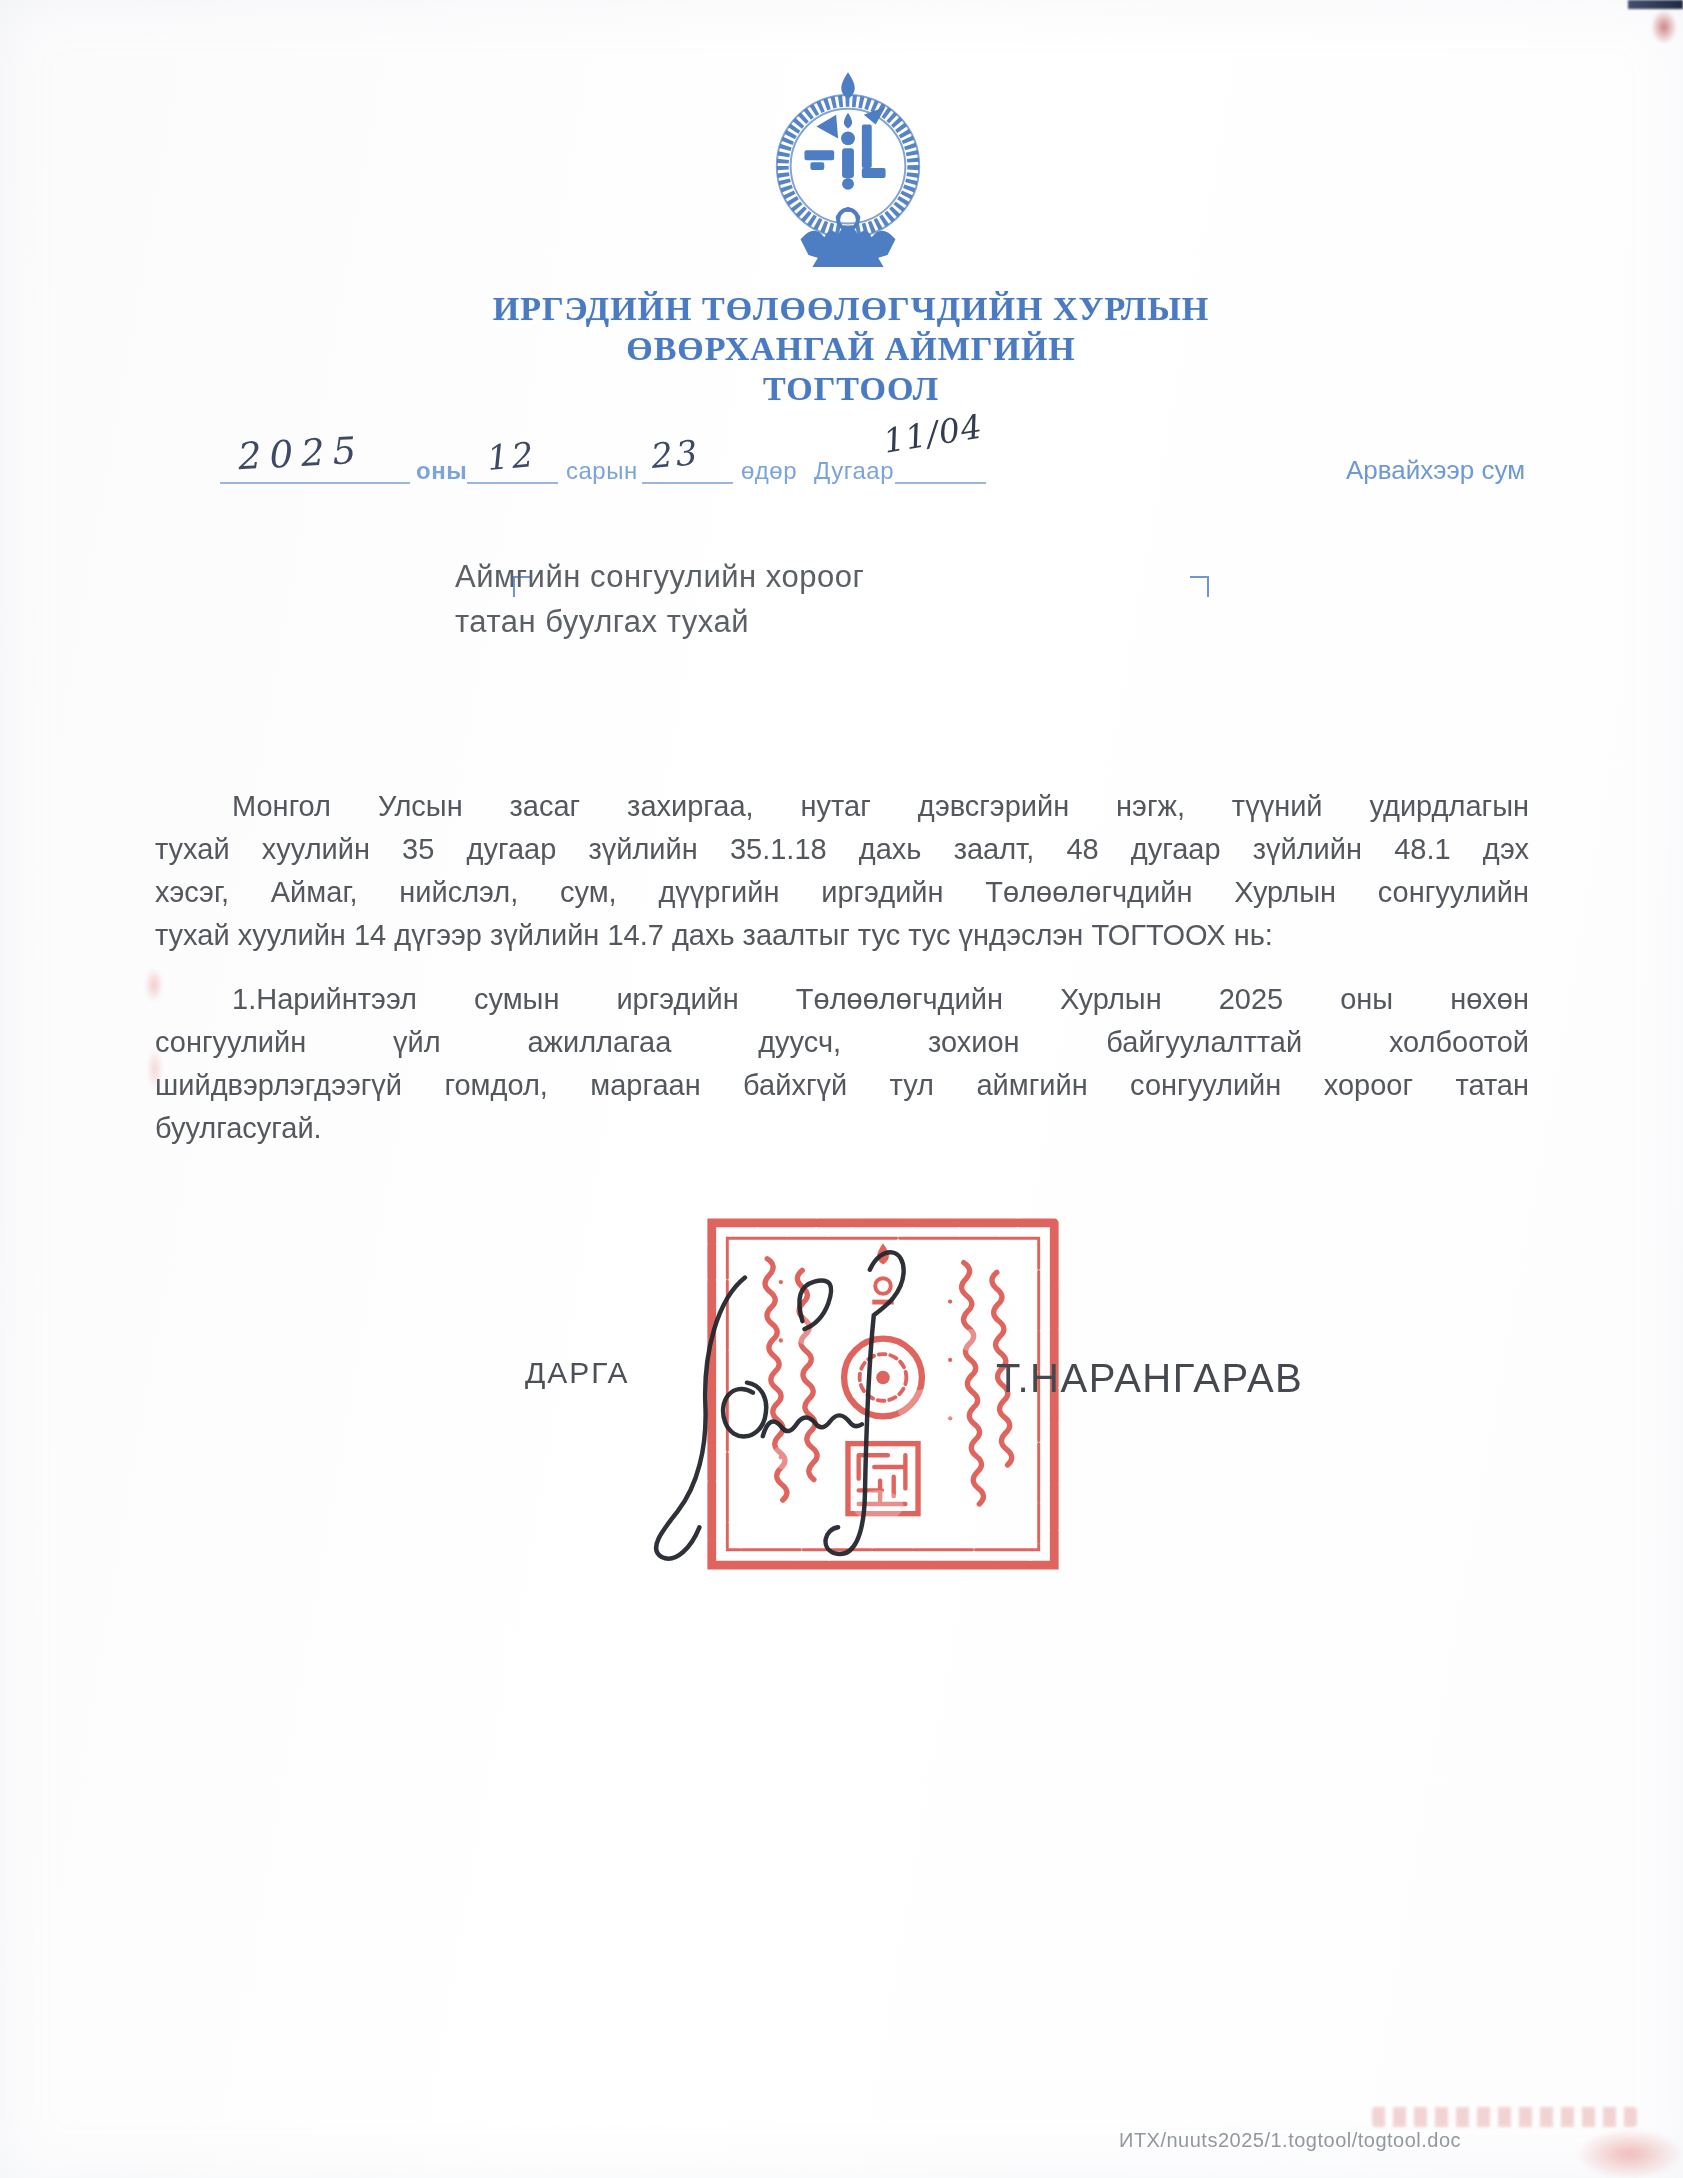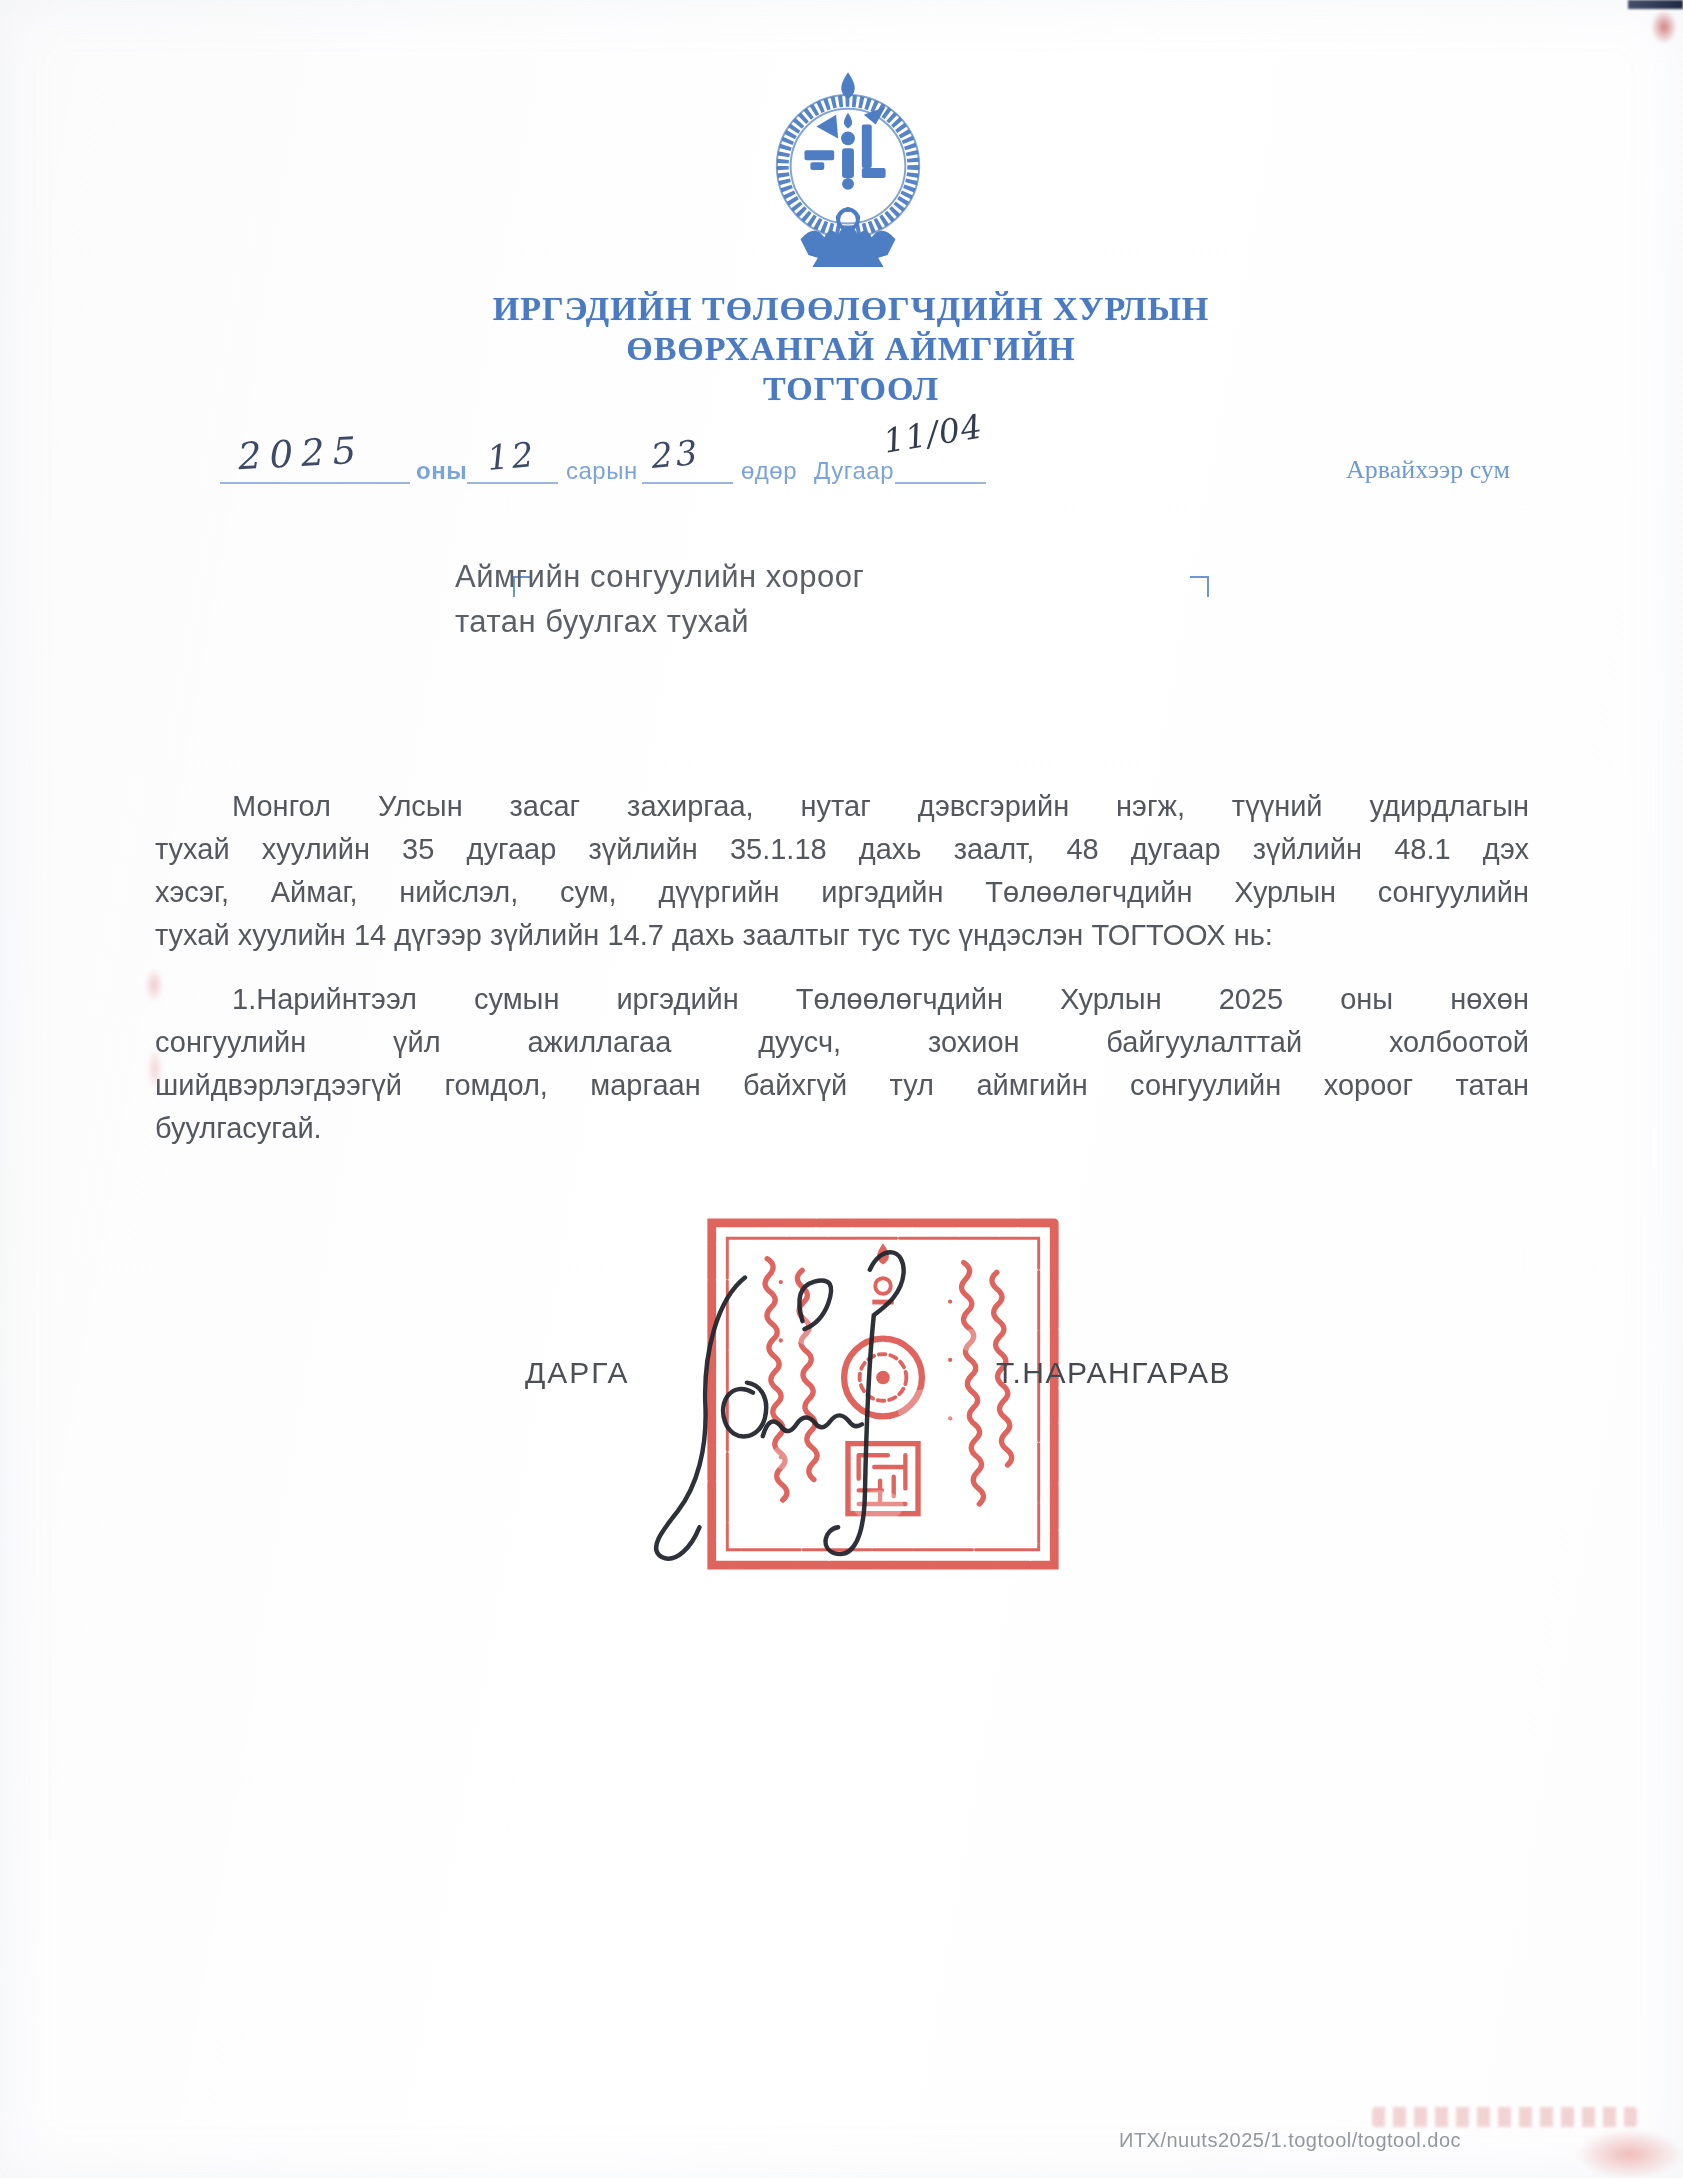"Арвайхээр сум" div.abs { font-family: Liberation Serif, serif -> none }
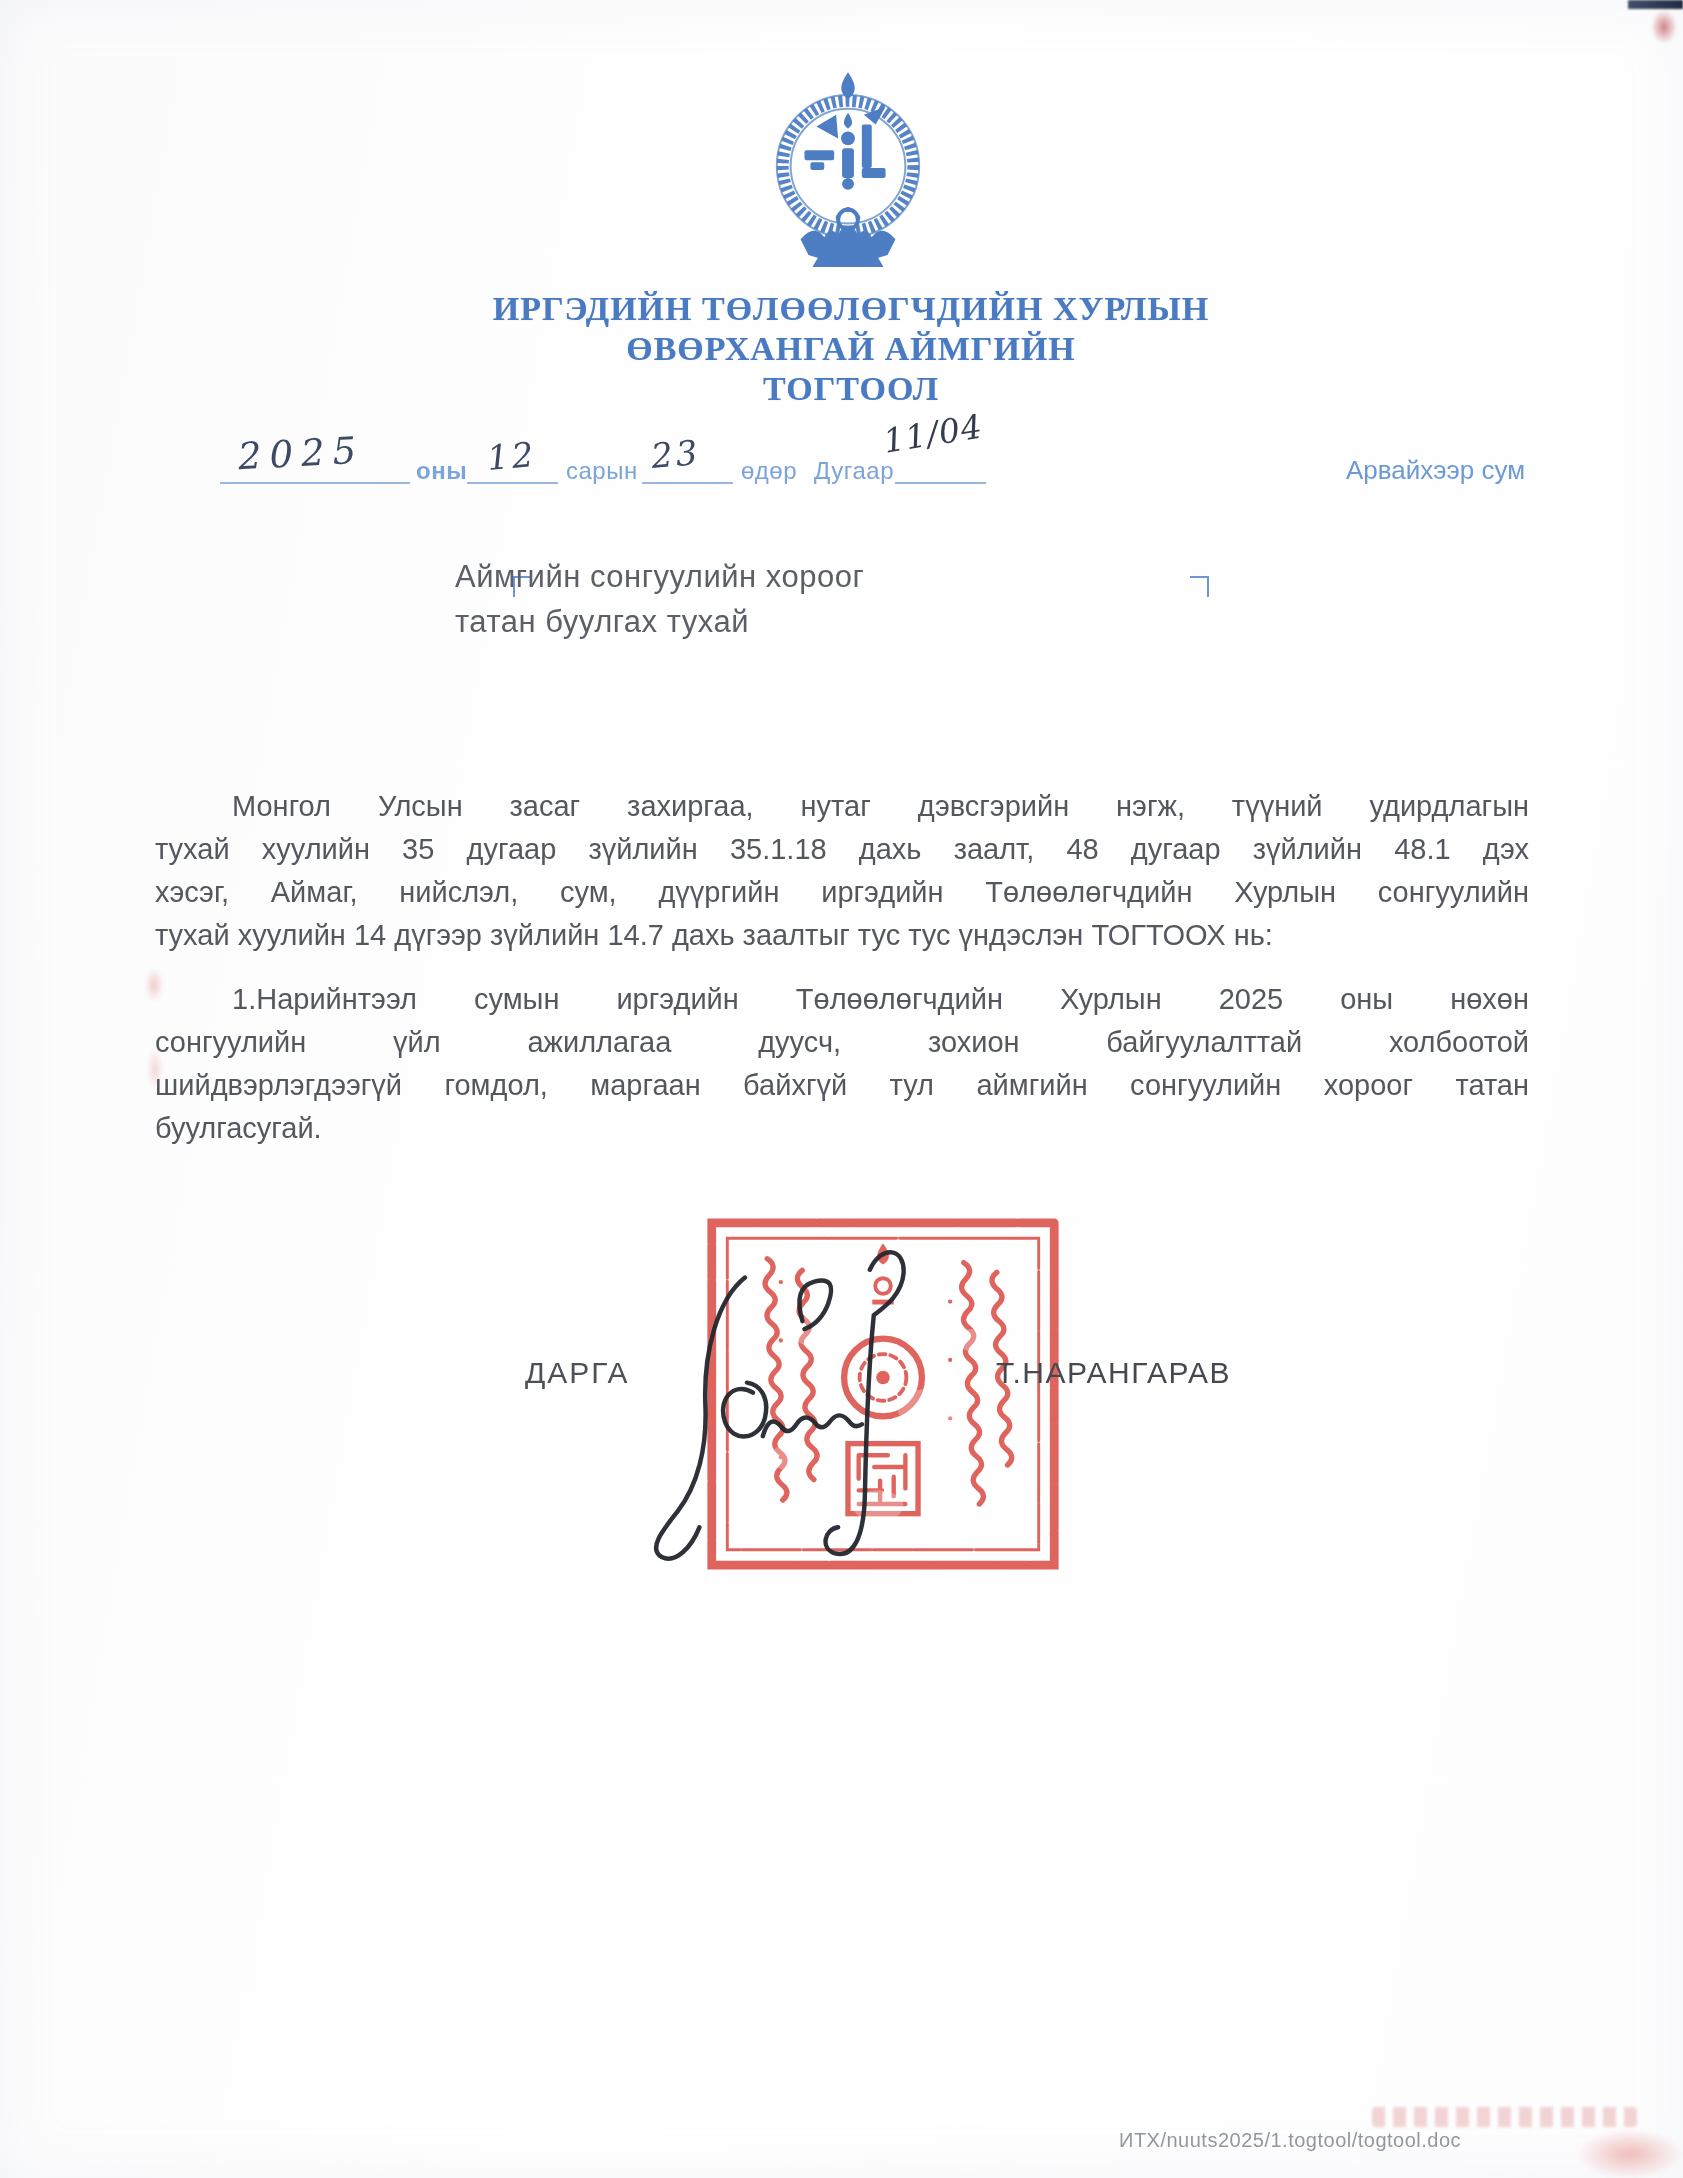"Т.НАРАНГАРАВ" .sig-name { font-size: 30px -> 40px }
